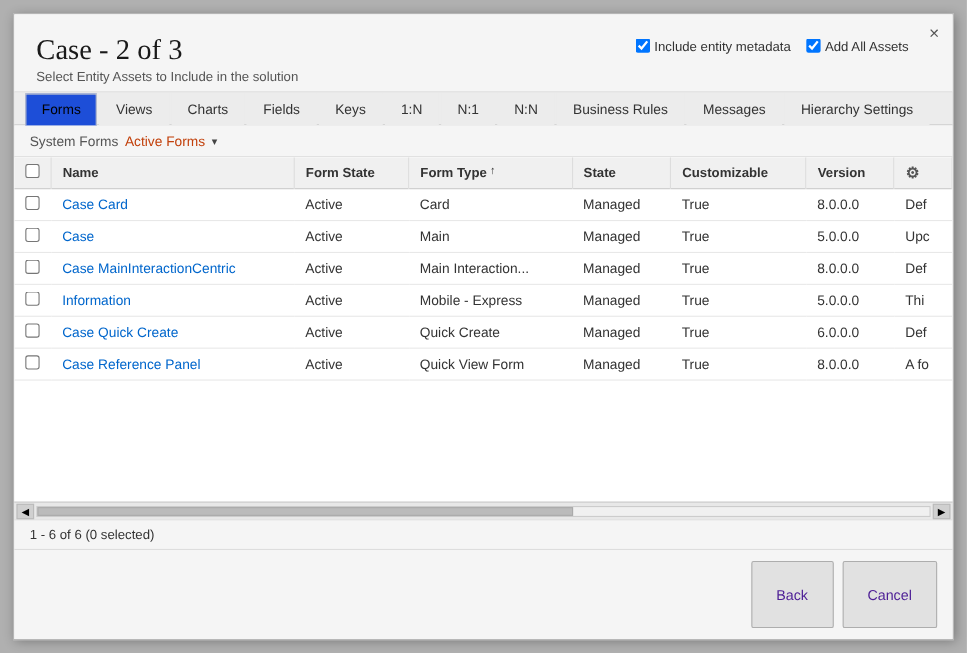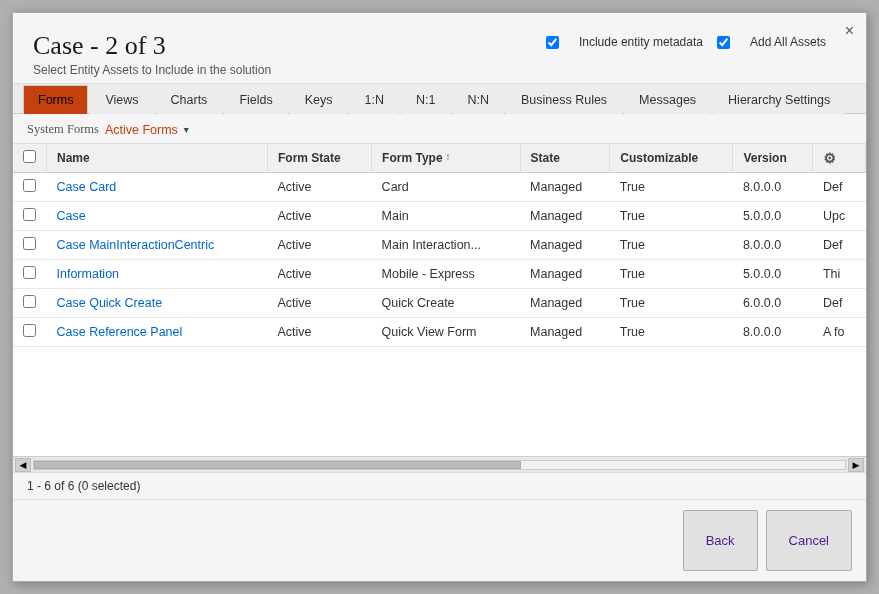"Include entity metadata" .header-checkboxes label { align-items: center -> none; gap: 20px -> 4px }
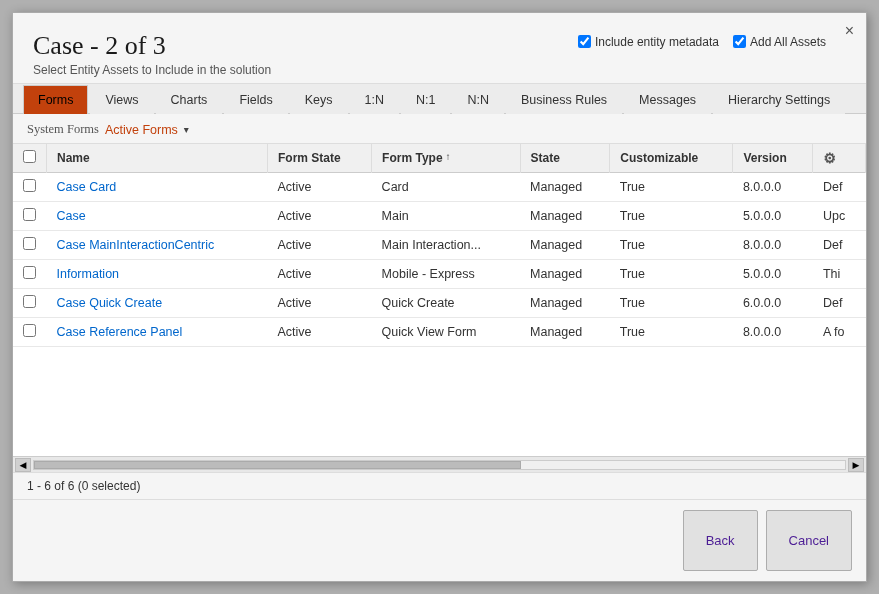"Forms" .tab.active { background: #c2410c -> #1d4ed8 }
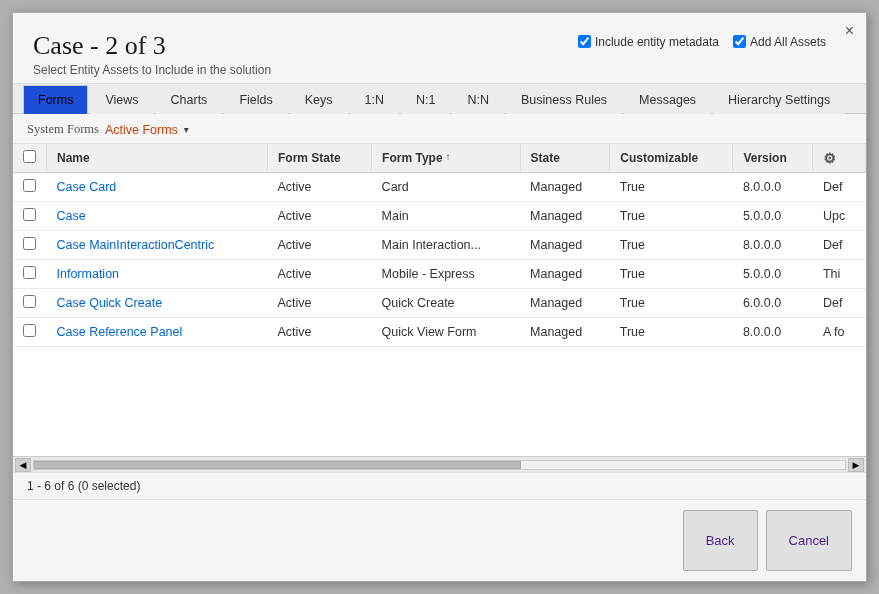"System Forms" .subheader .system-forms { font-family: Liberation Serif, serif -> none }
